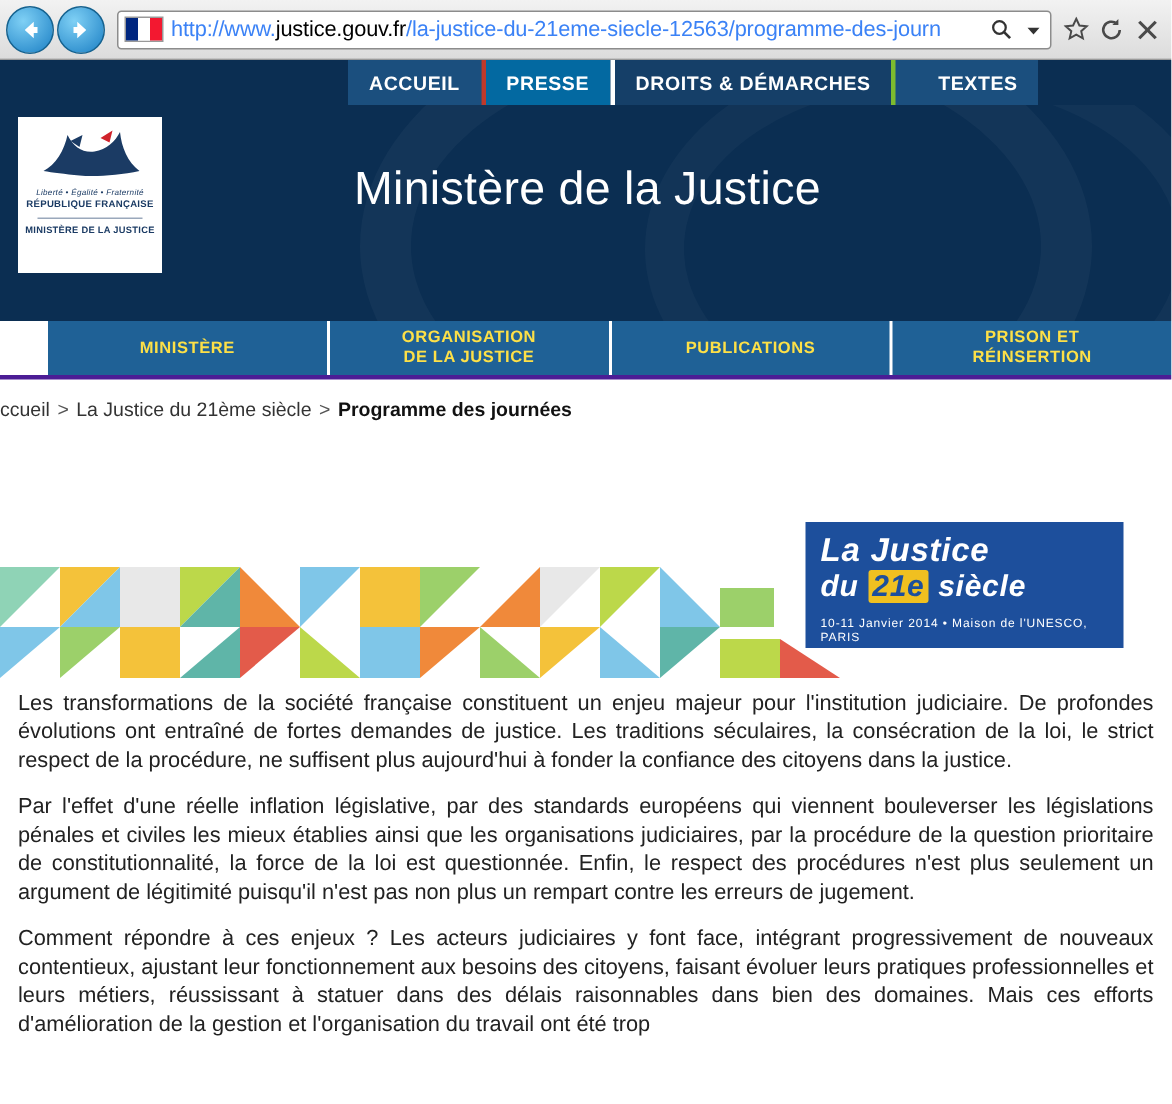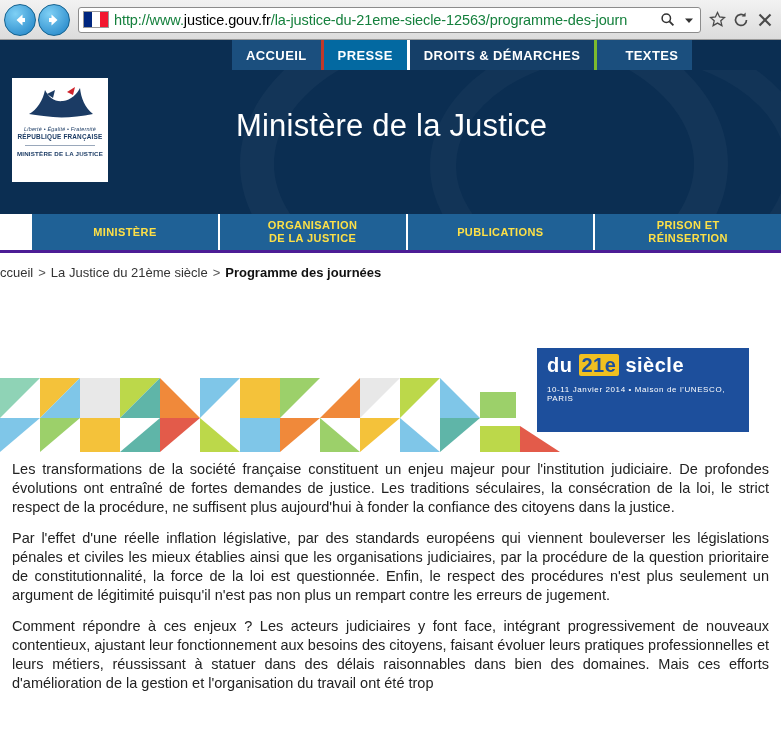"http://www." .url-text .dim { color: #15803d -> #3b82f6 }
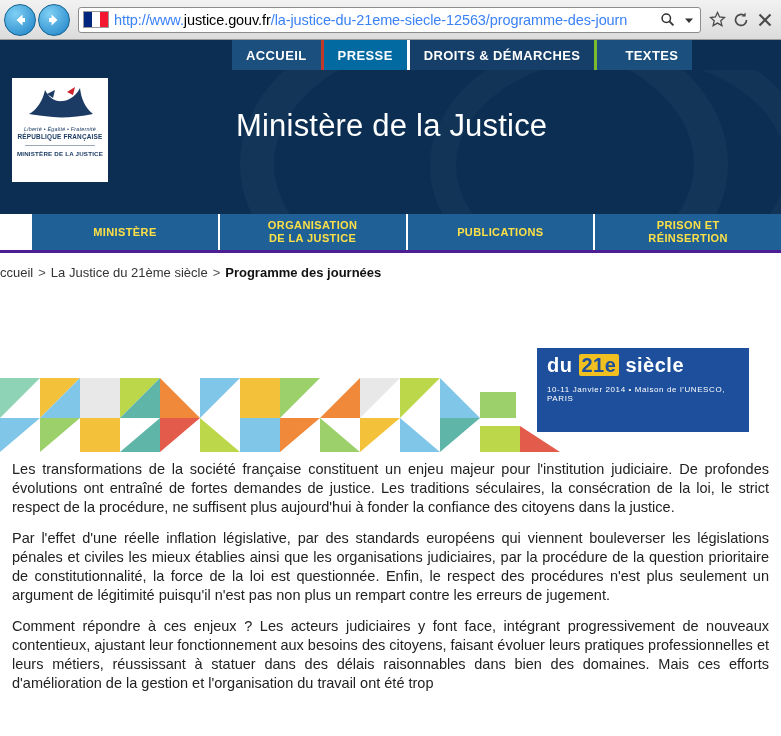"La Justice" div.bl-1 { html: none -> <div>La Justice</div> }
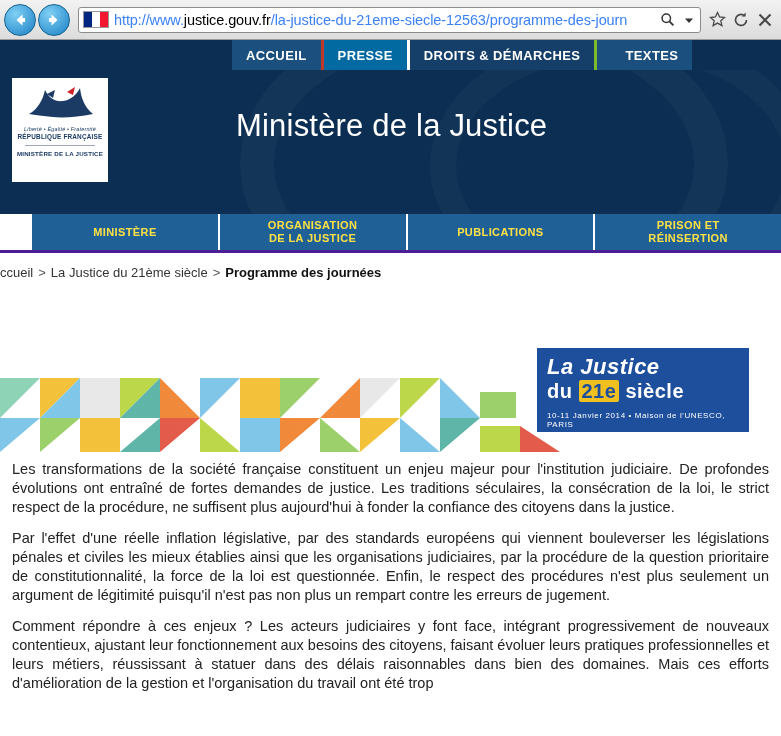"du 21e siècle" .bl-2 { font-style: none -> italic }
